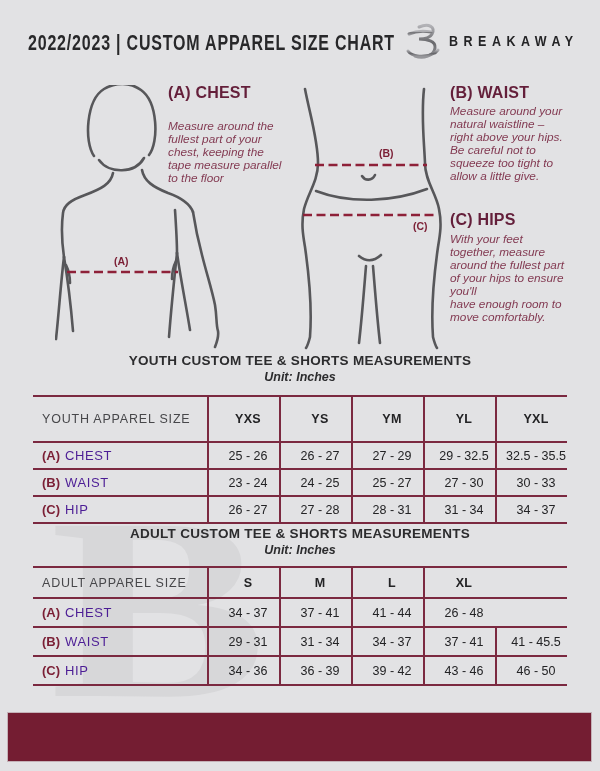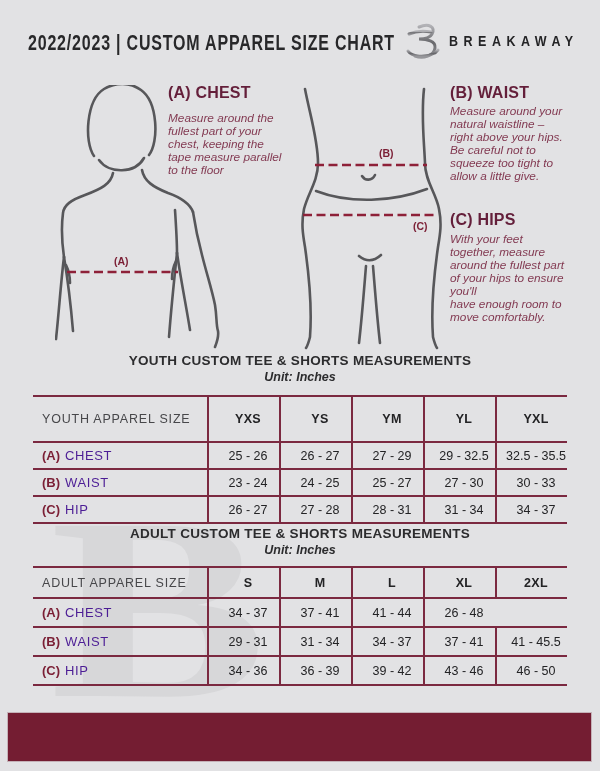"Measure around the" div.abs { top: 112px -> 120px }
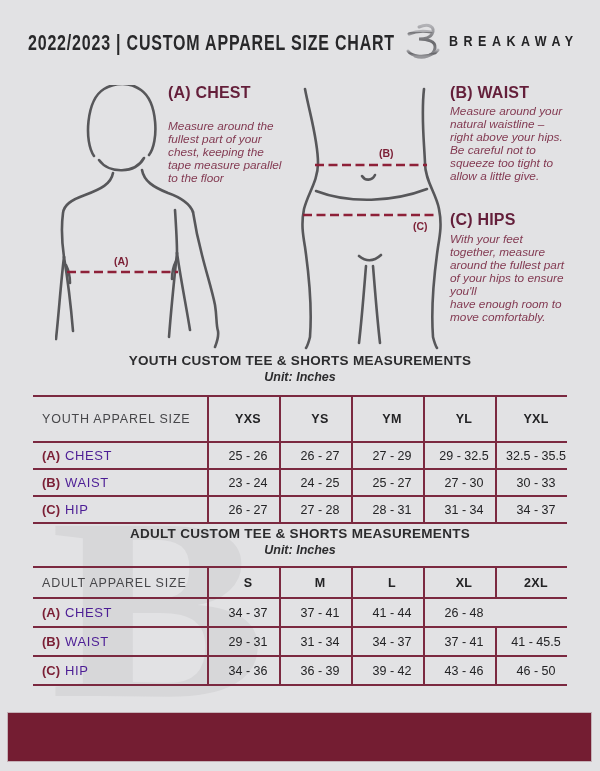"2XL" div.cell { html: <div>2XL</div> -> none }
